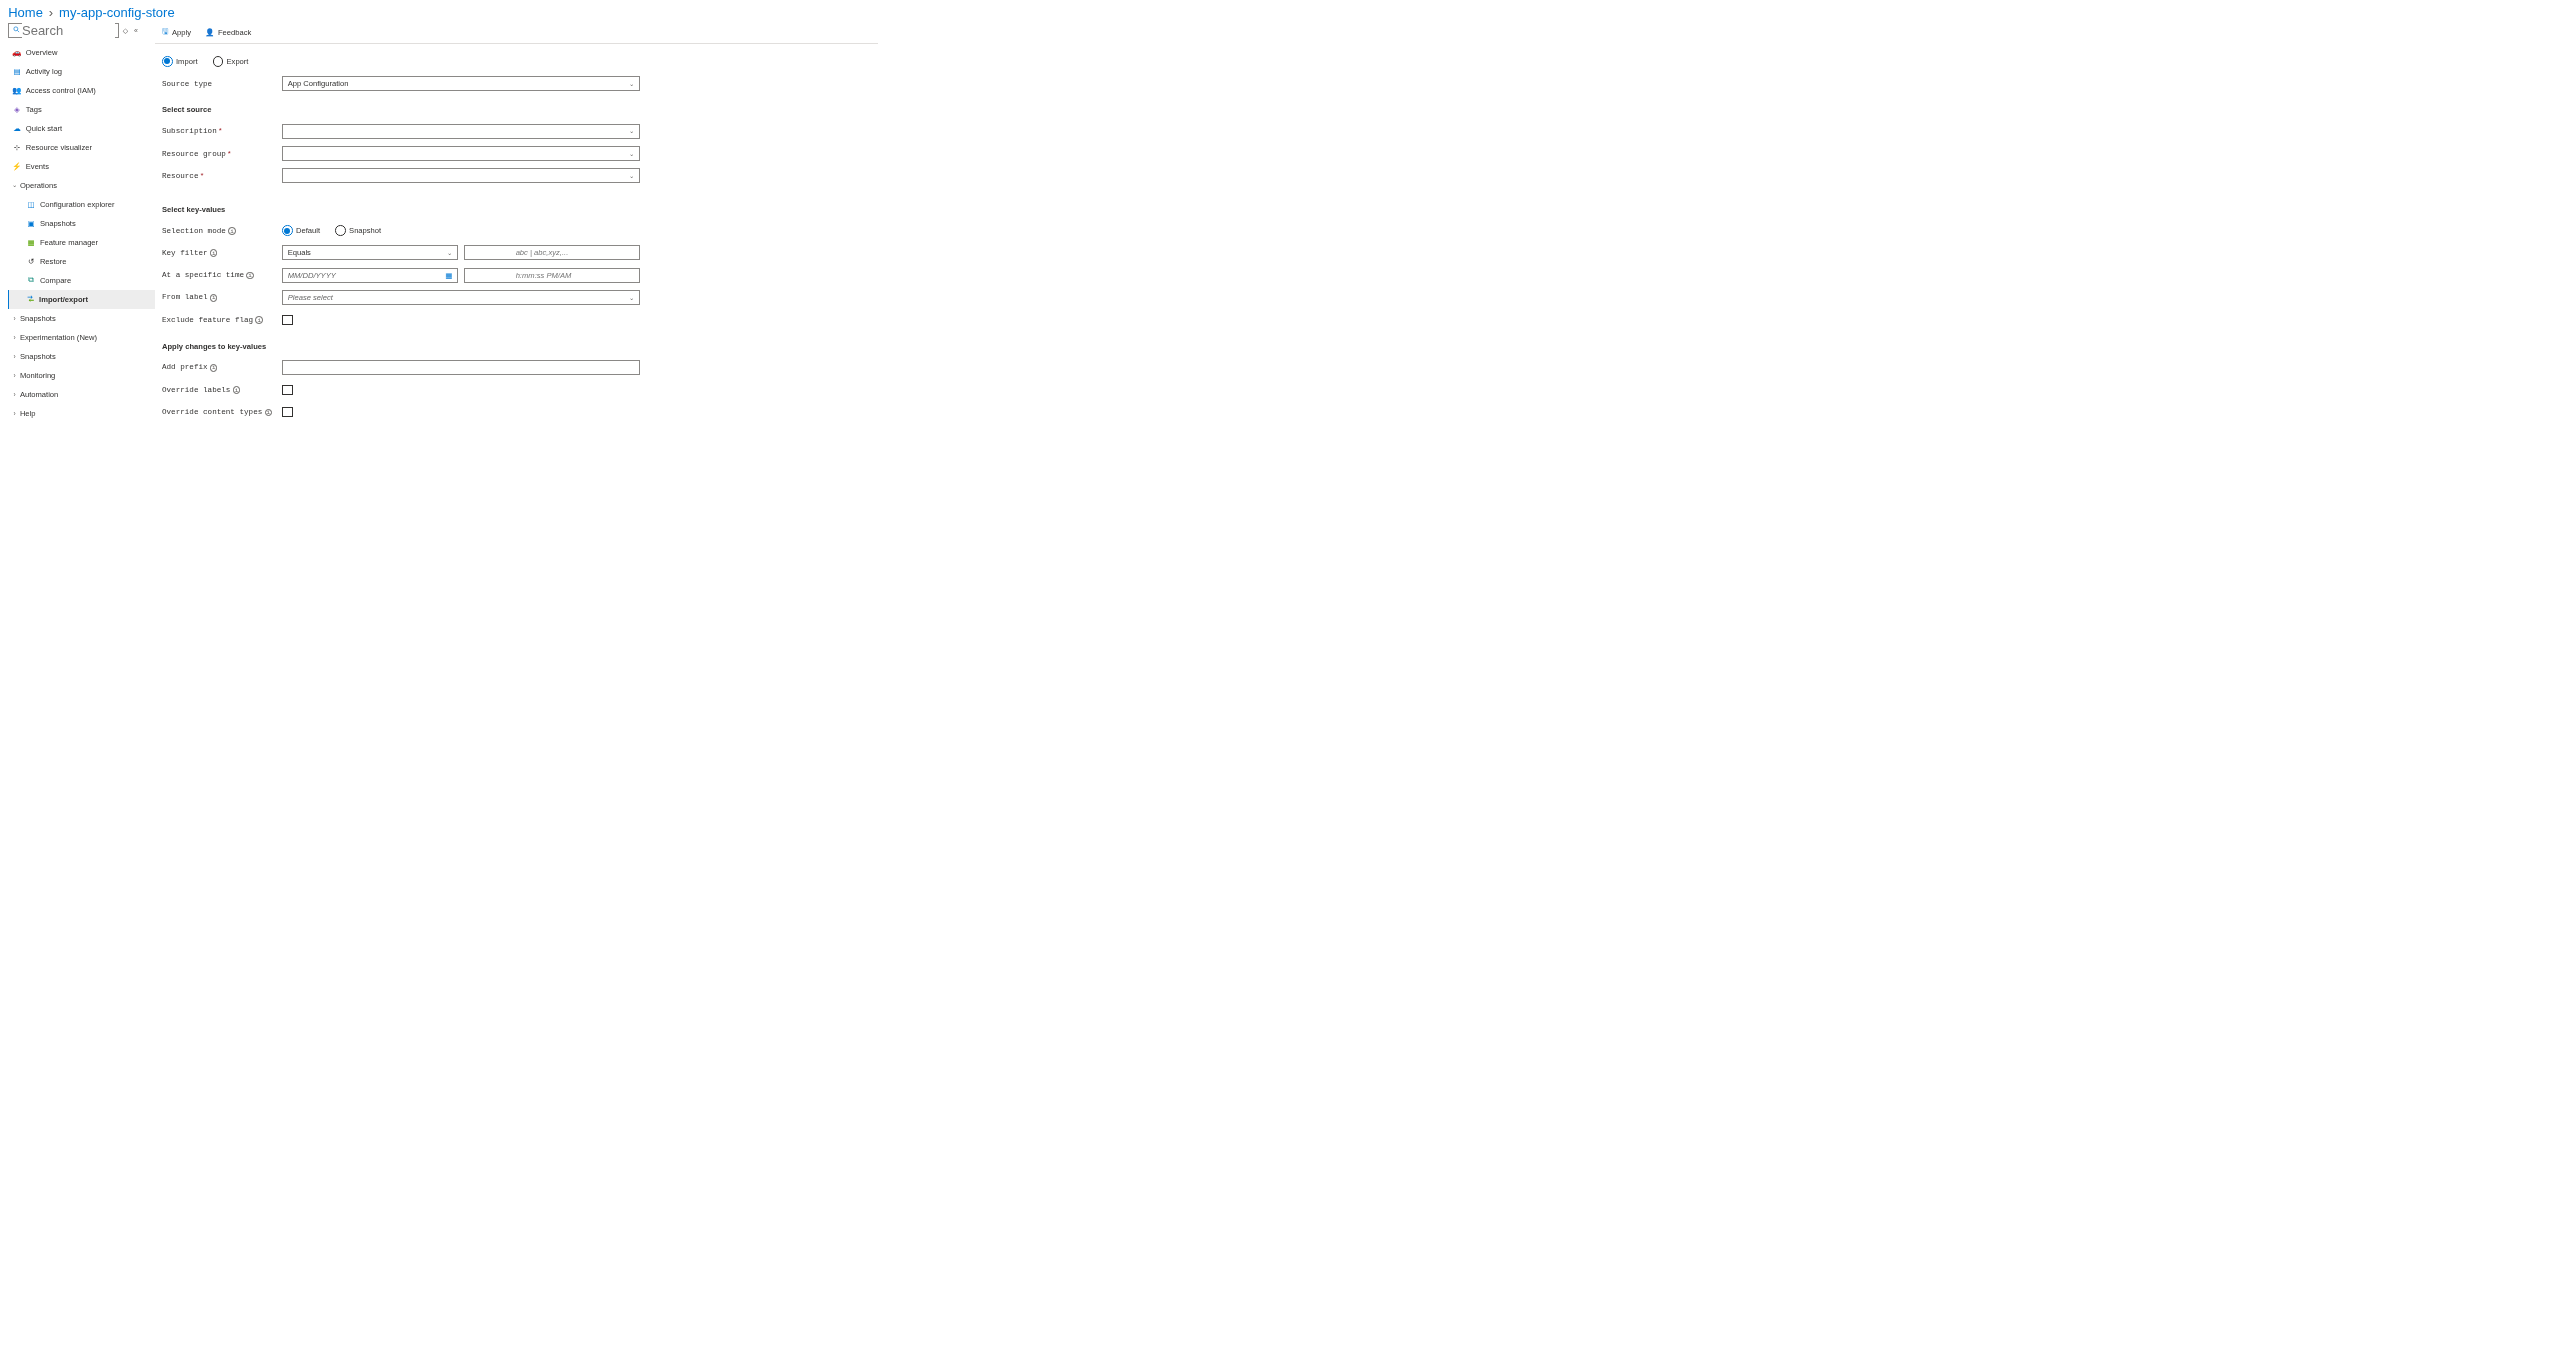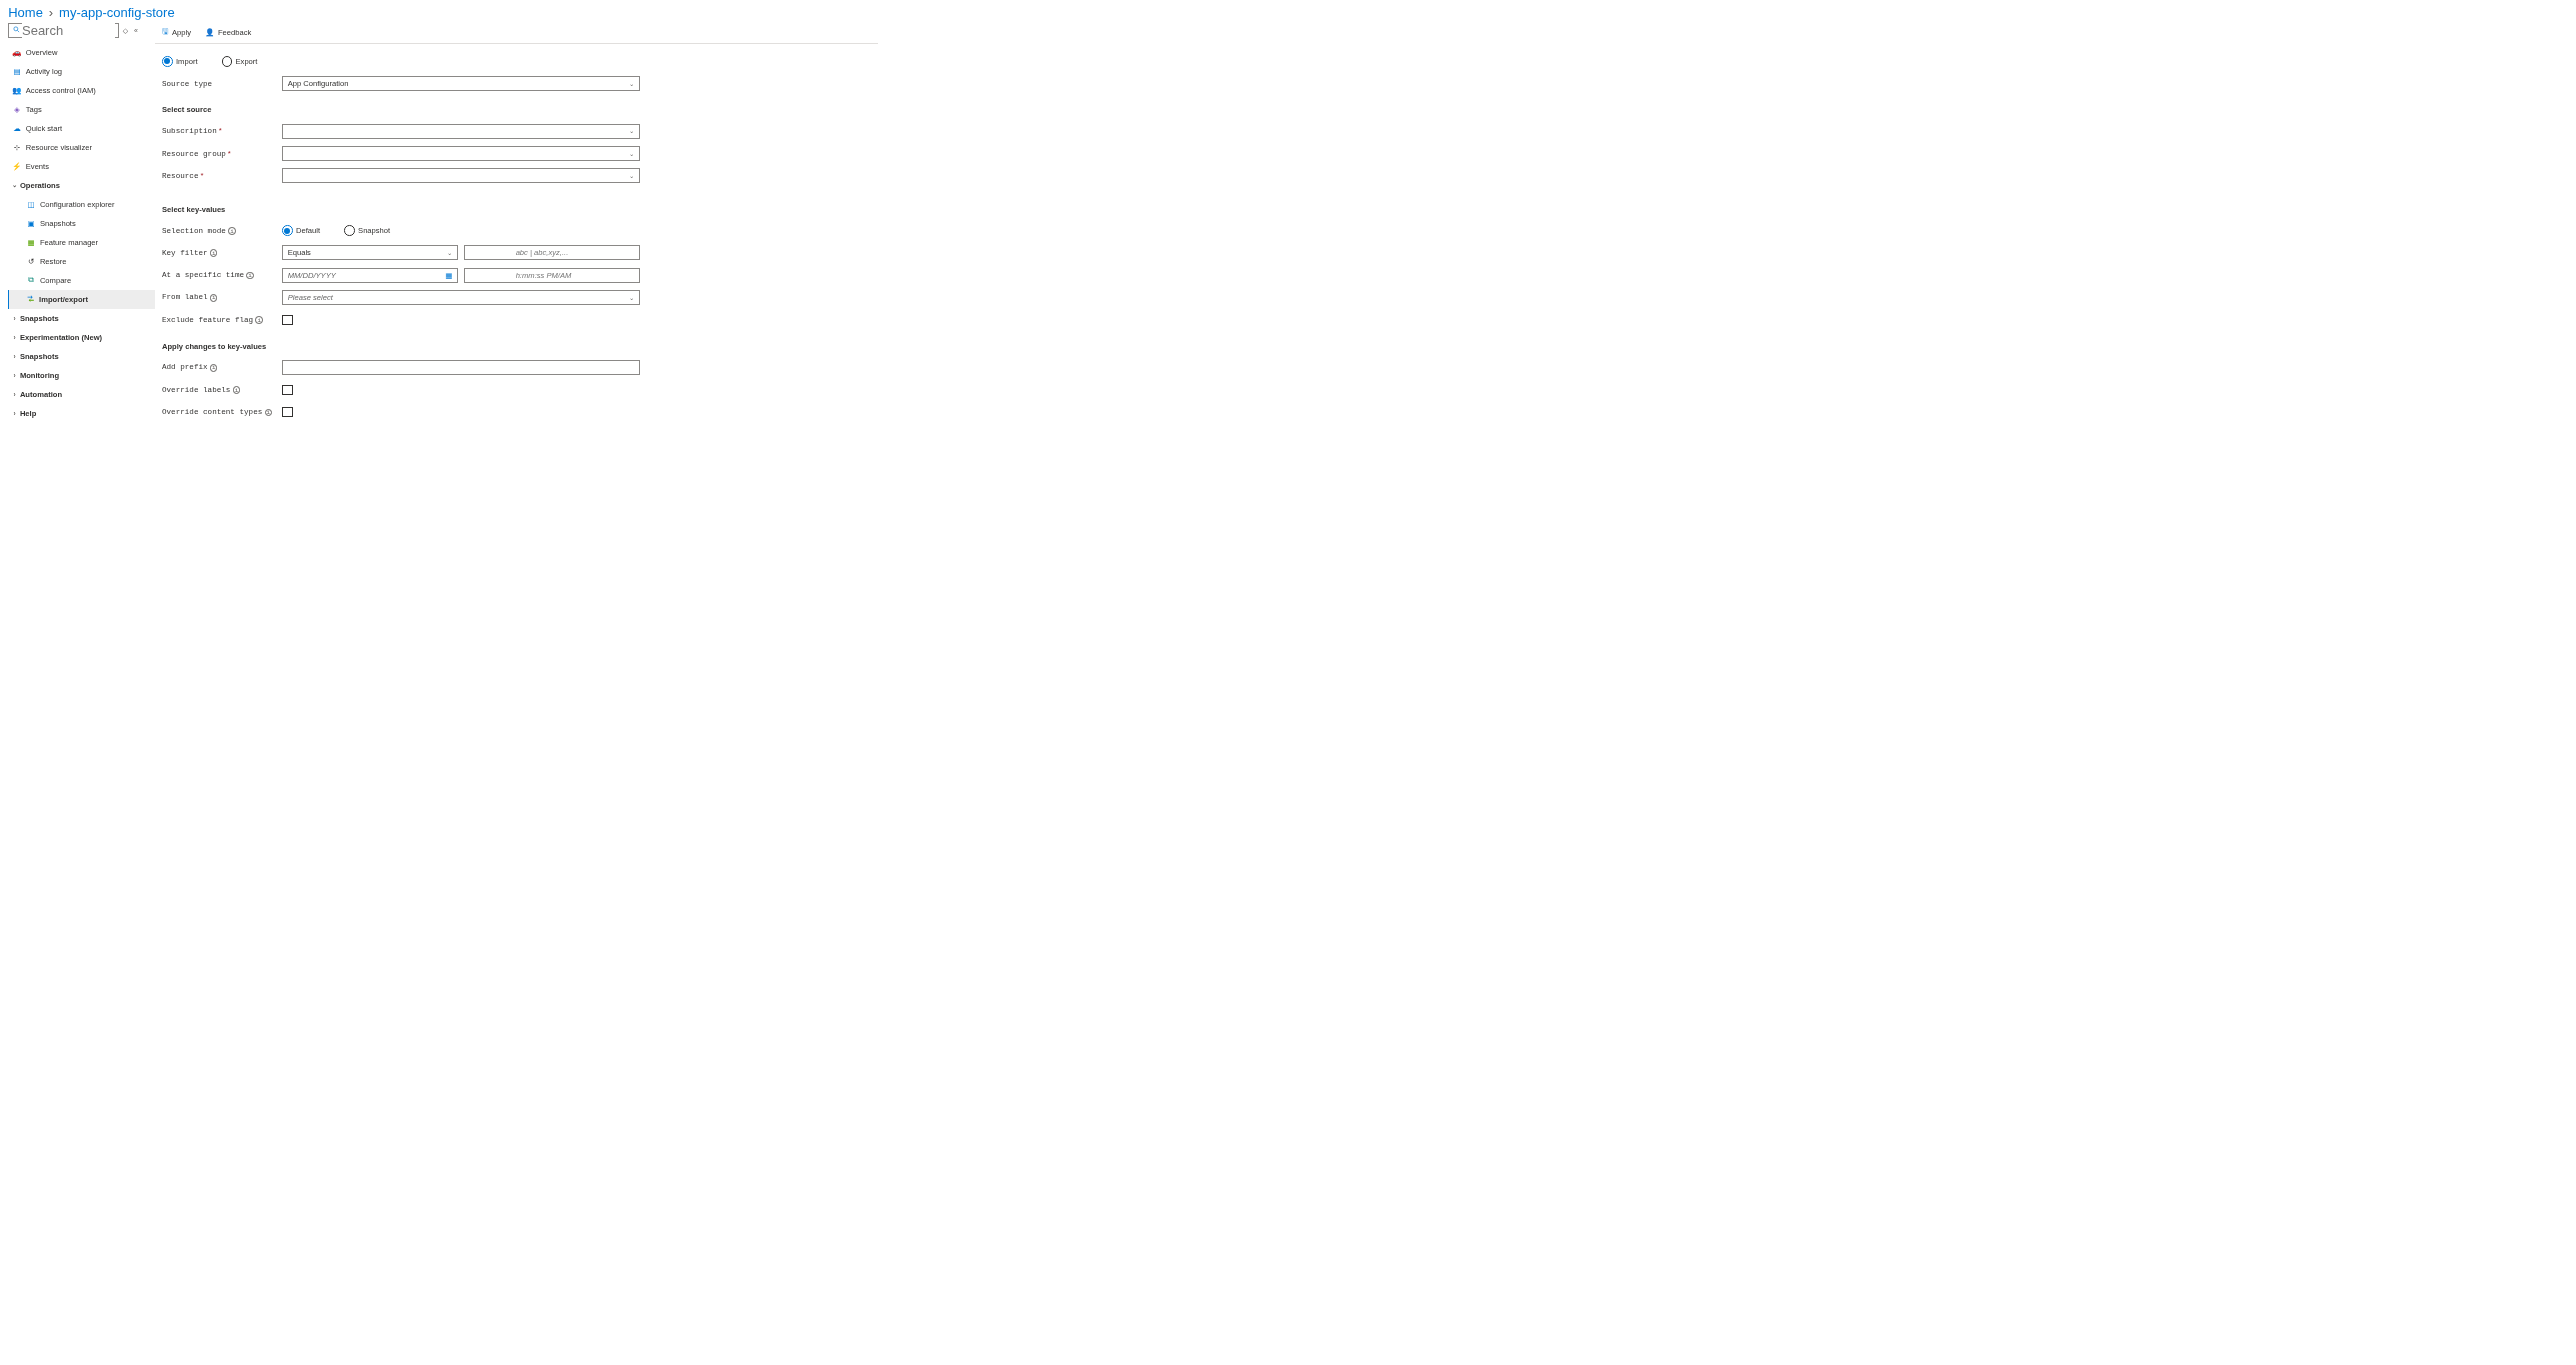"Import" .radio-group { gap: 24px -> 15px }
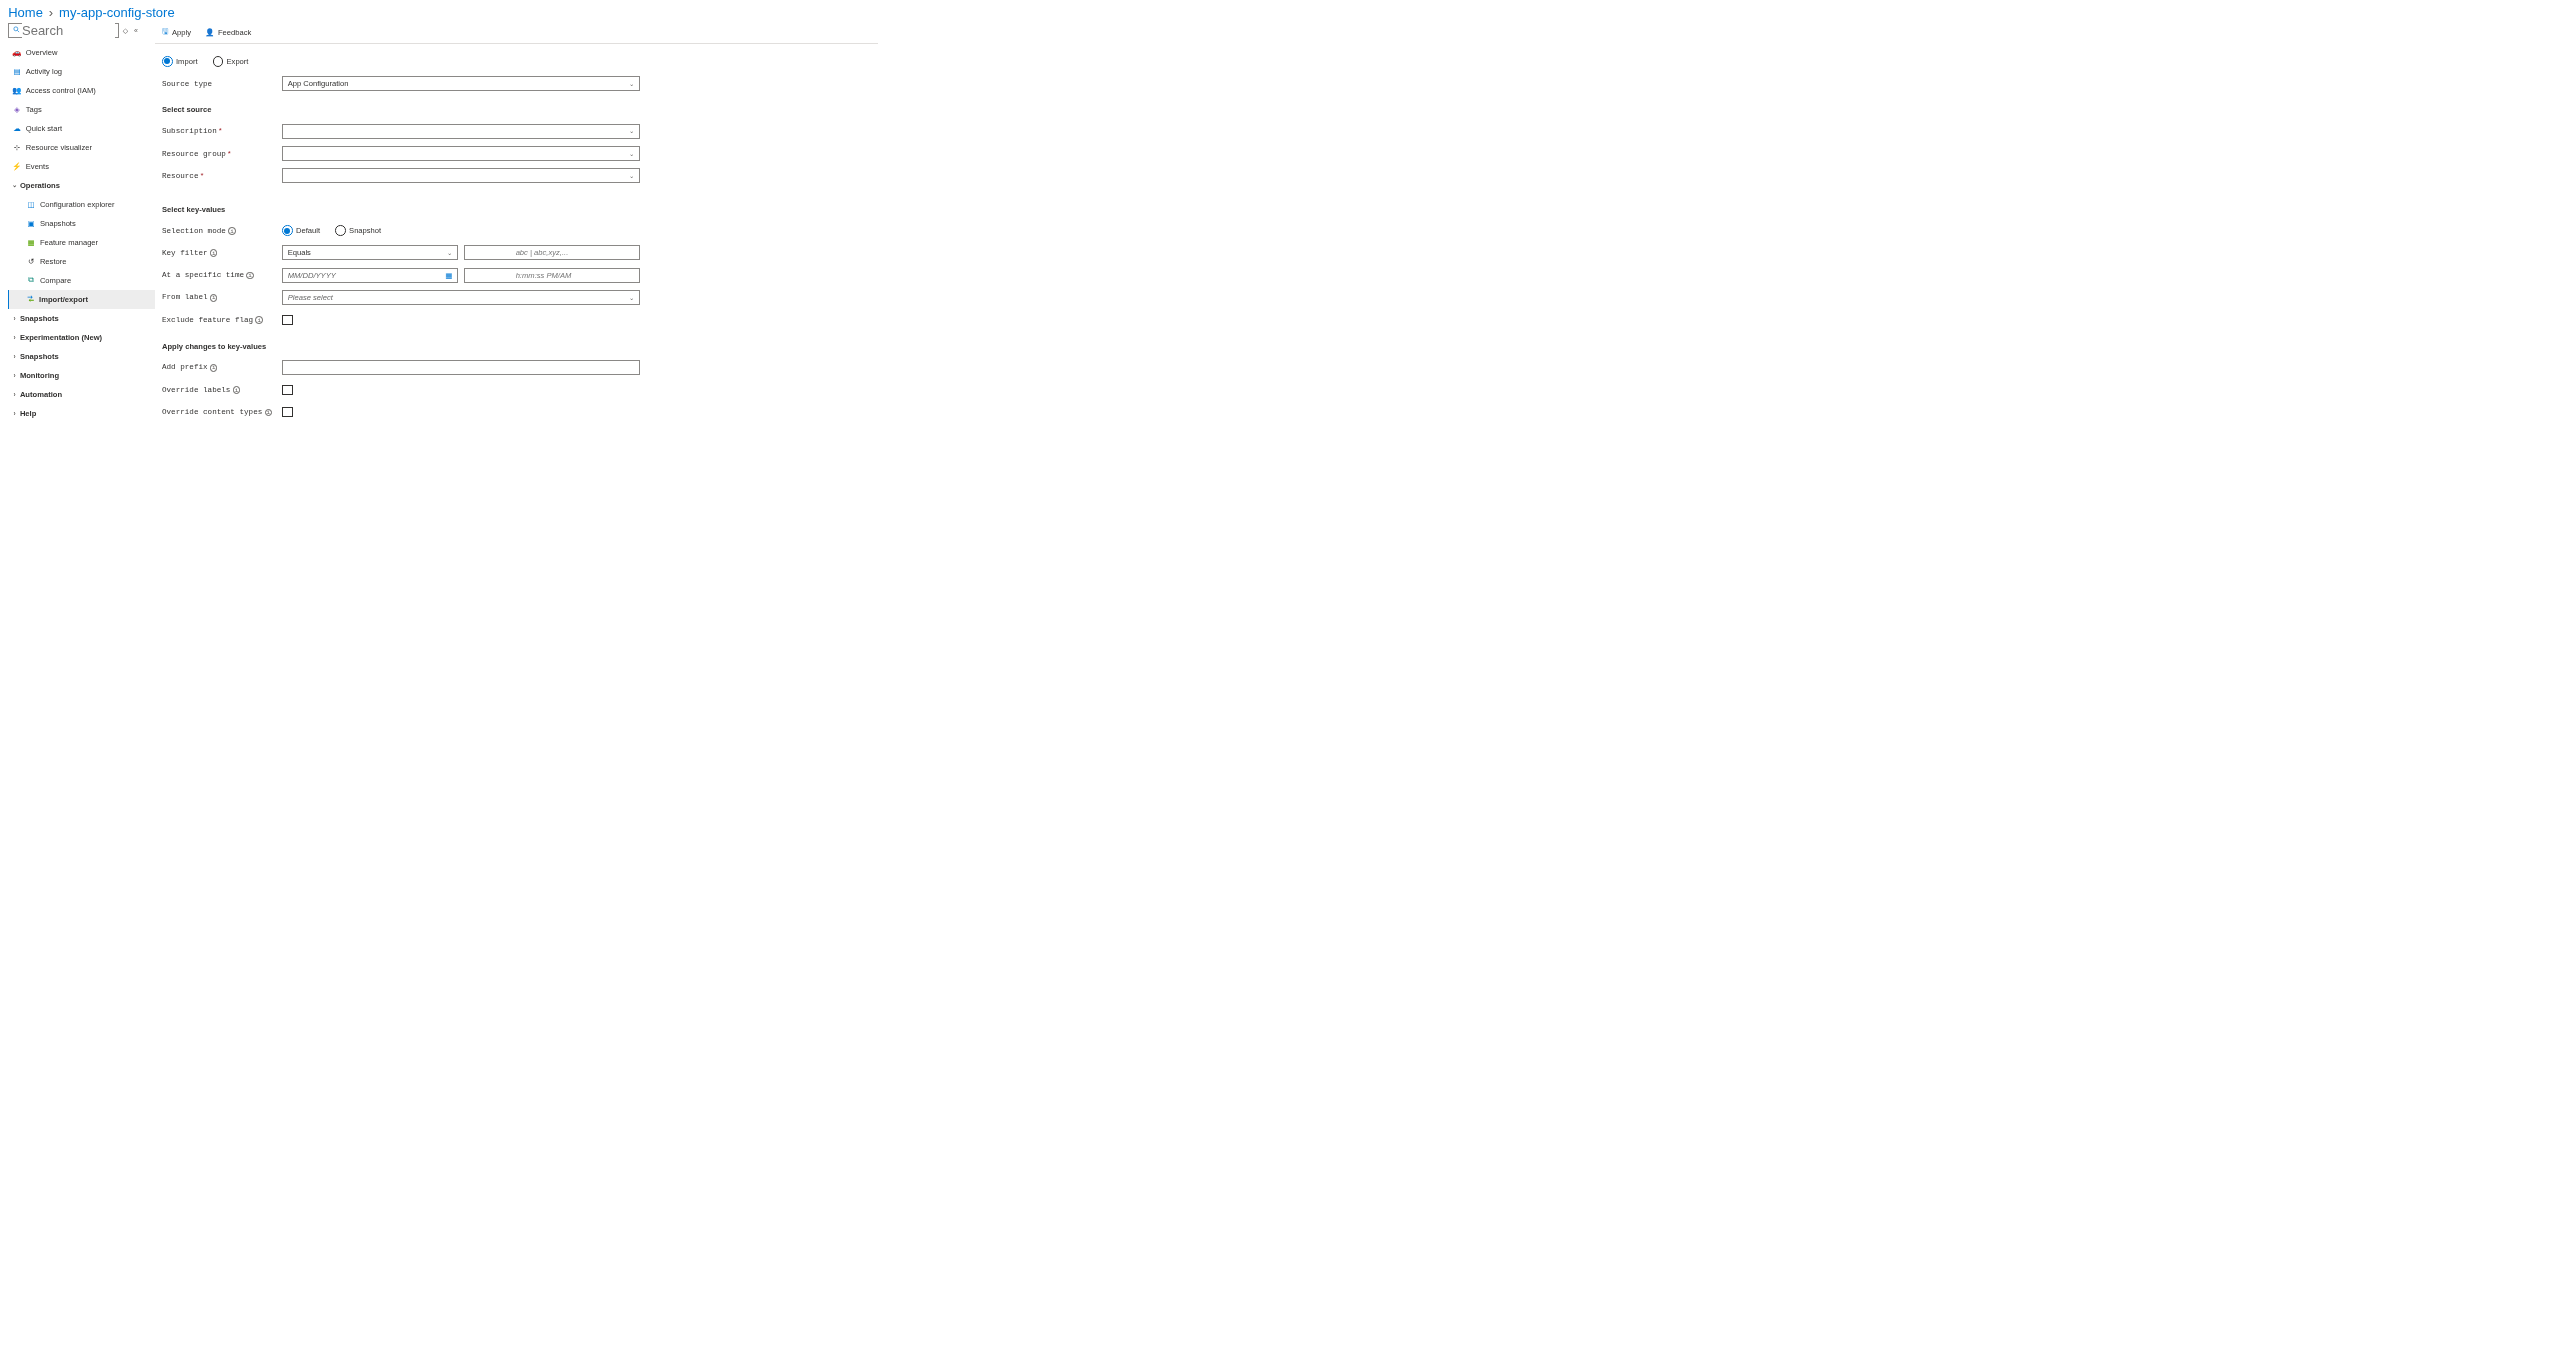"Operations" .nav li.expand { font-weight: bold -> none }
